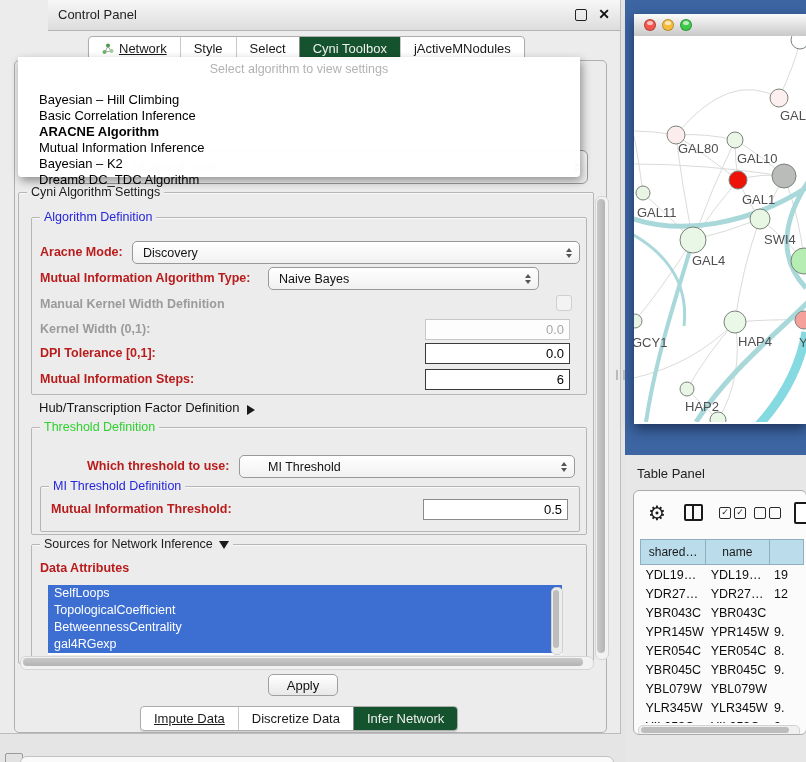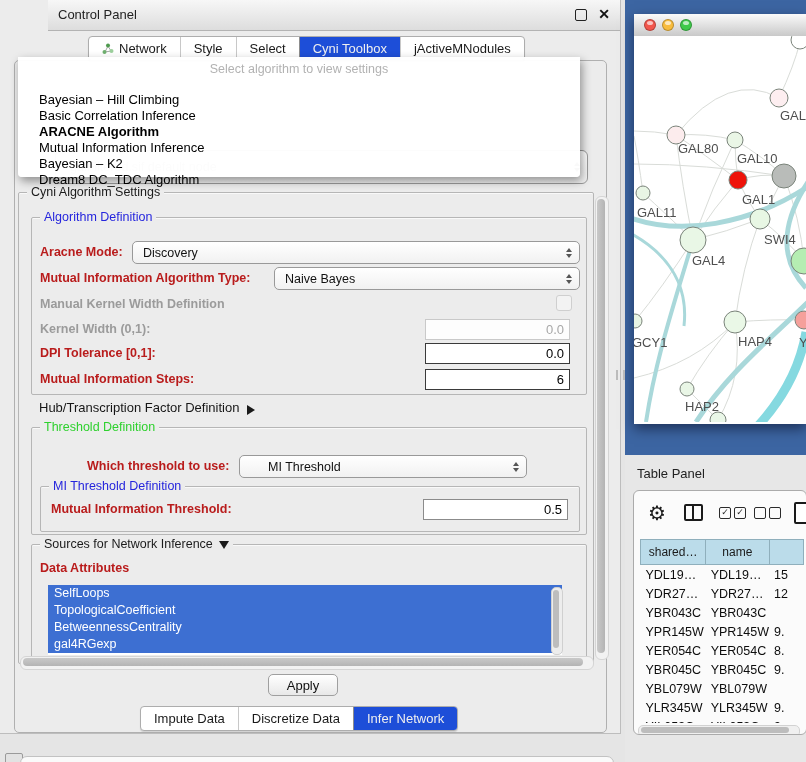"Network" .segmented .seg:first-child { text-decoration: none -> underline }
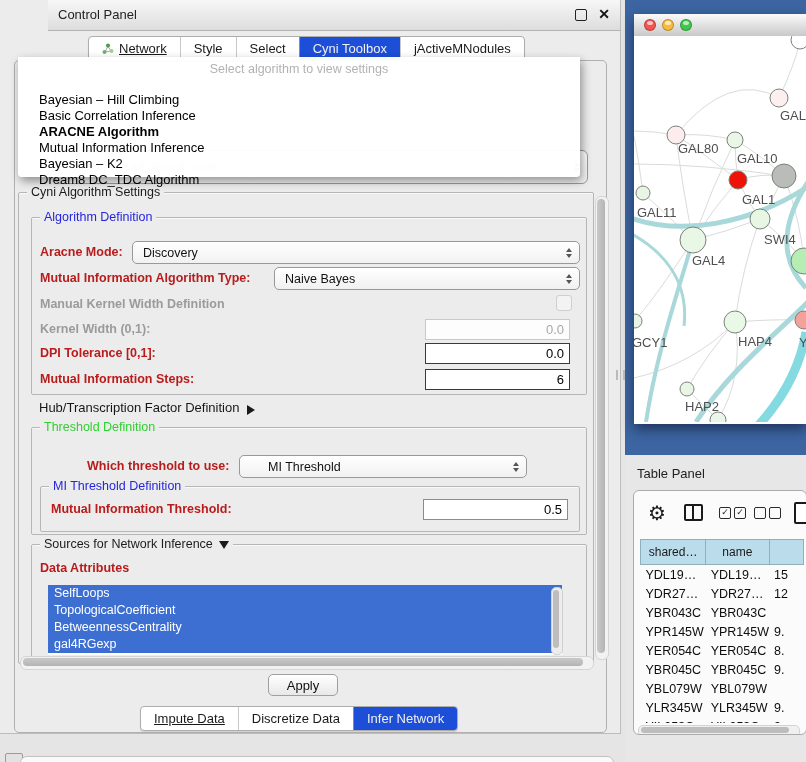"Cyni Toolbox" .segmented .seg.sel { background: #1d4ed8 -> #14532d }
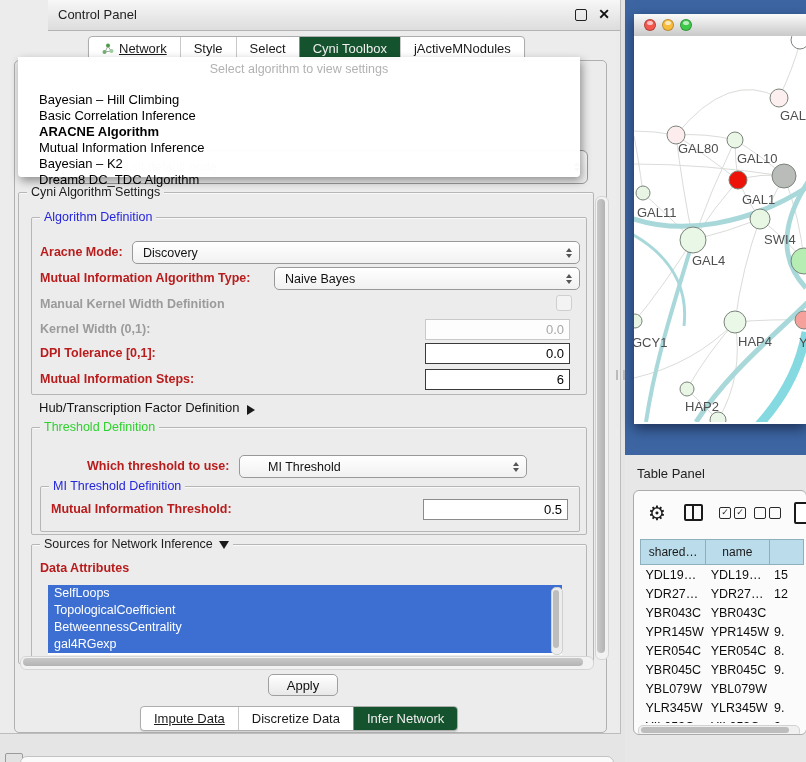"Naive Bayes" div.combo { left: 242px -> 236px; width: 306px -> 271px }
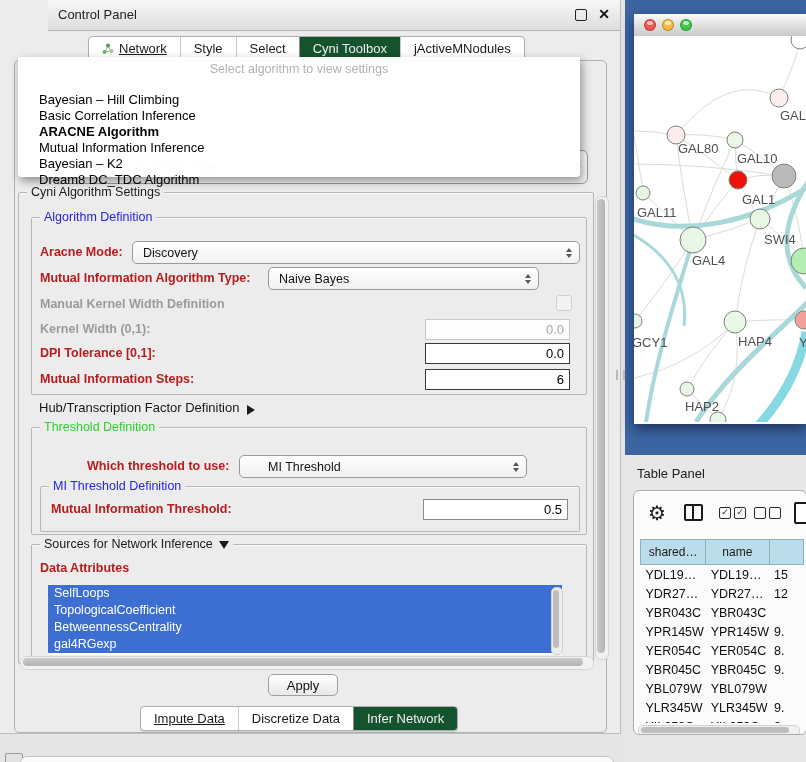"MI Threshold" div.combo { width: 288px -> 336px }
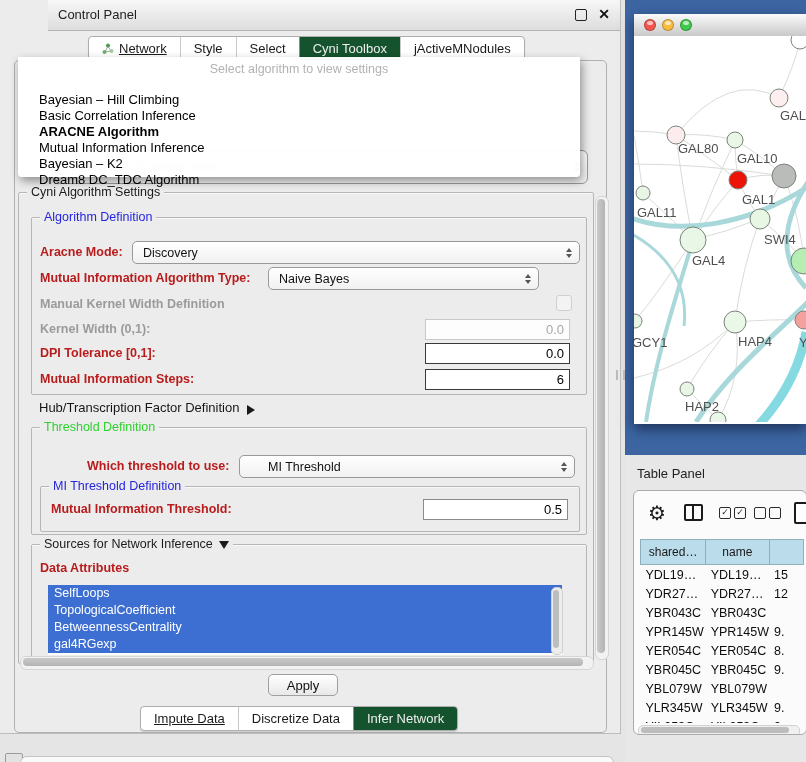"15" td { text: 15 -> 19 }
